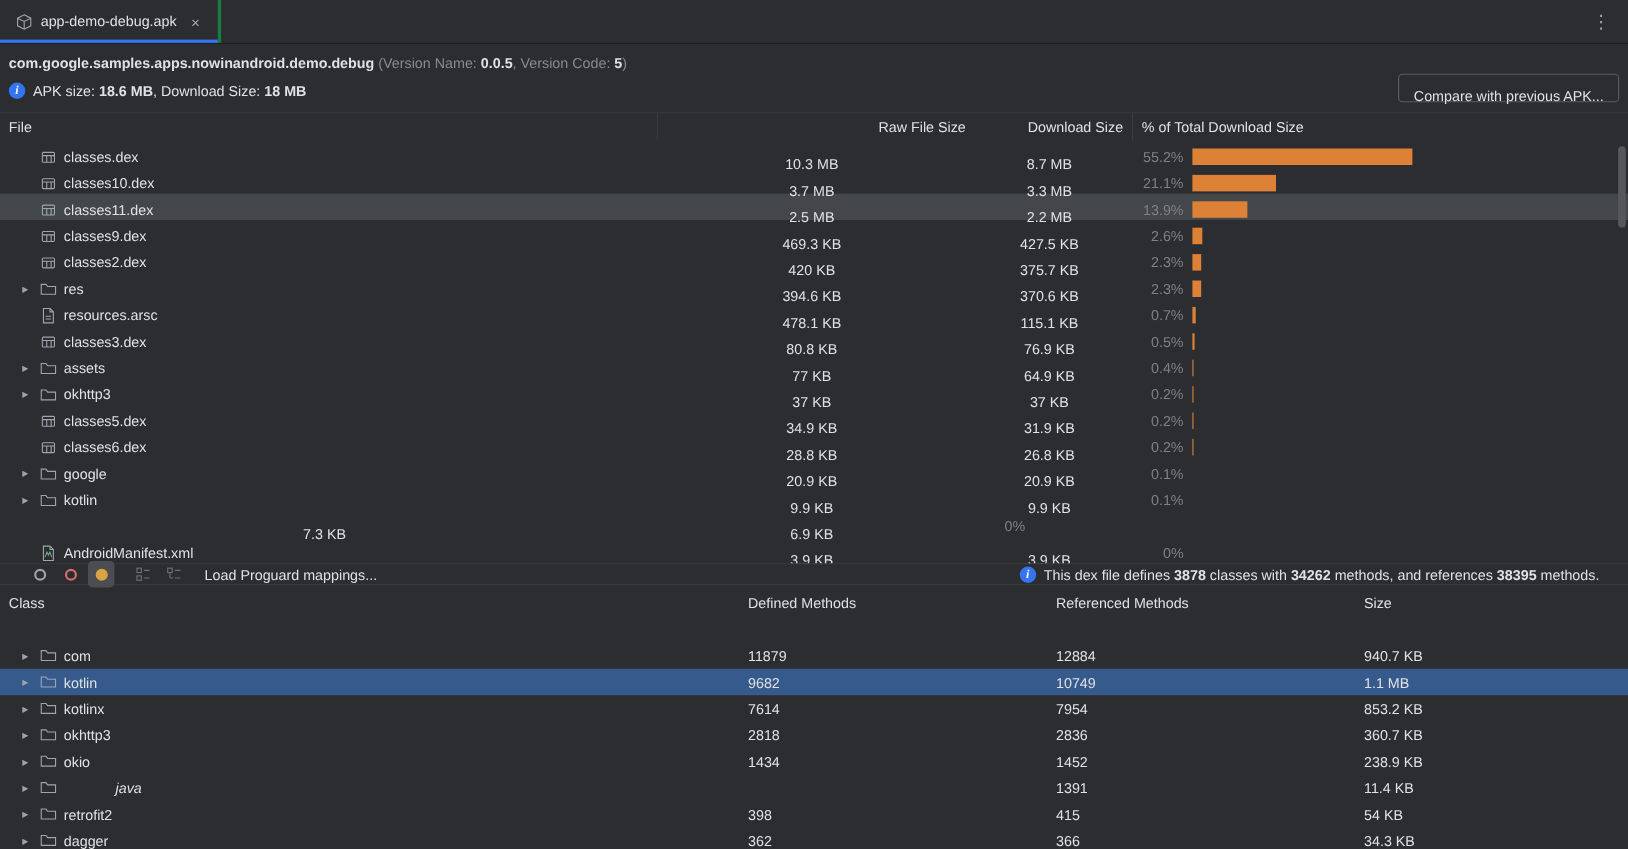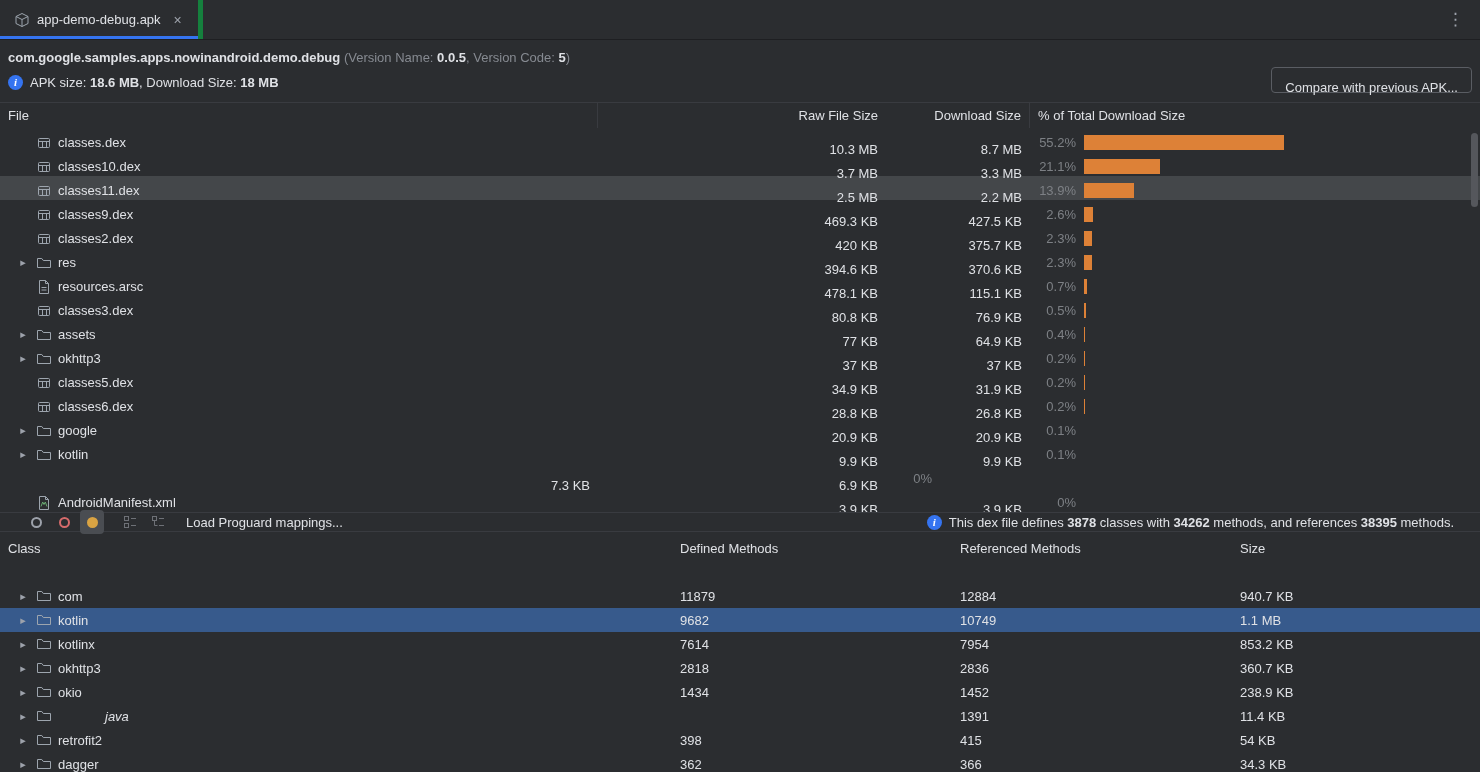"app-demo-debug.apk" .tab { border-right: 5px solid #15803d -> 3px solid #15803d }
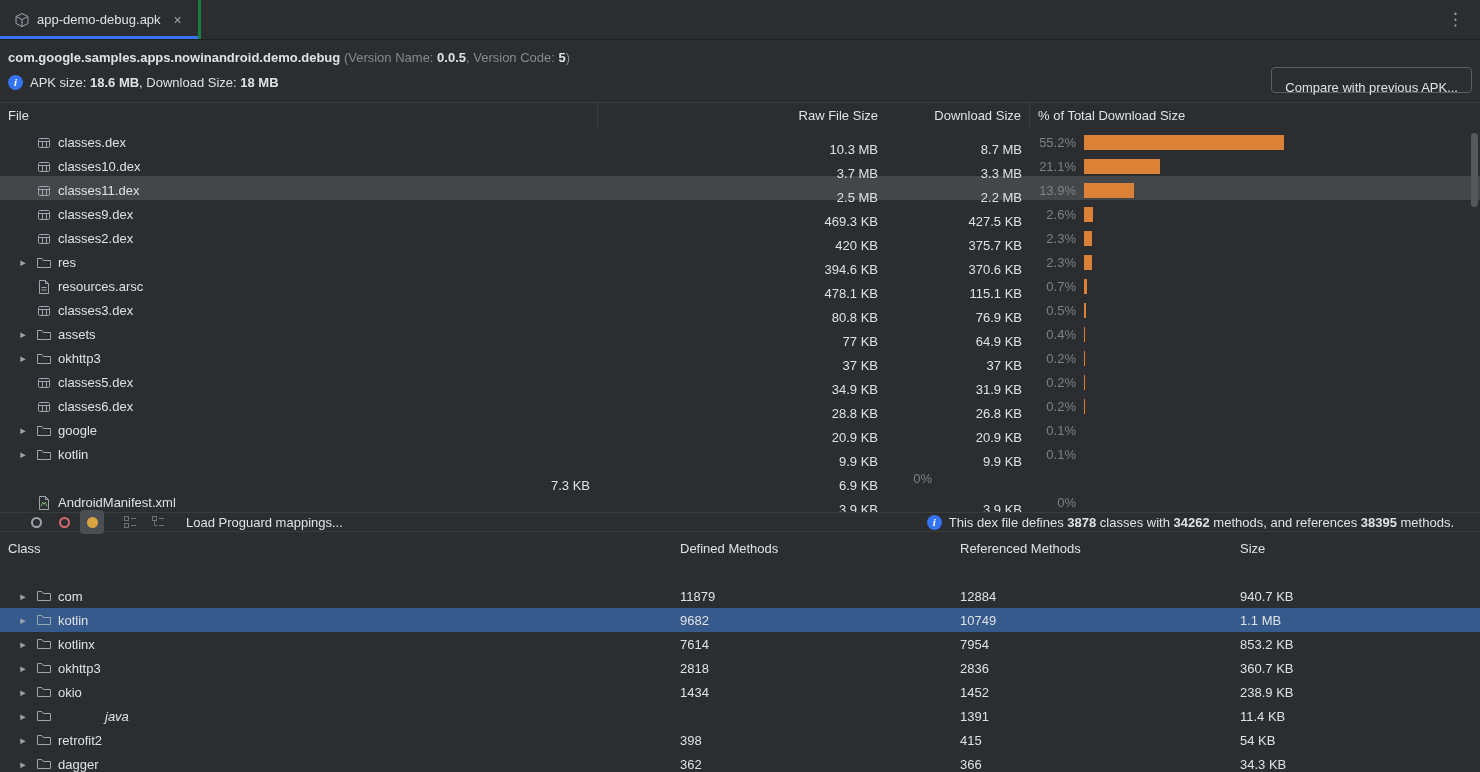"10.3 MB" .cell-r { text-align: right -> center }
